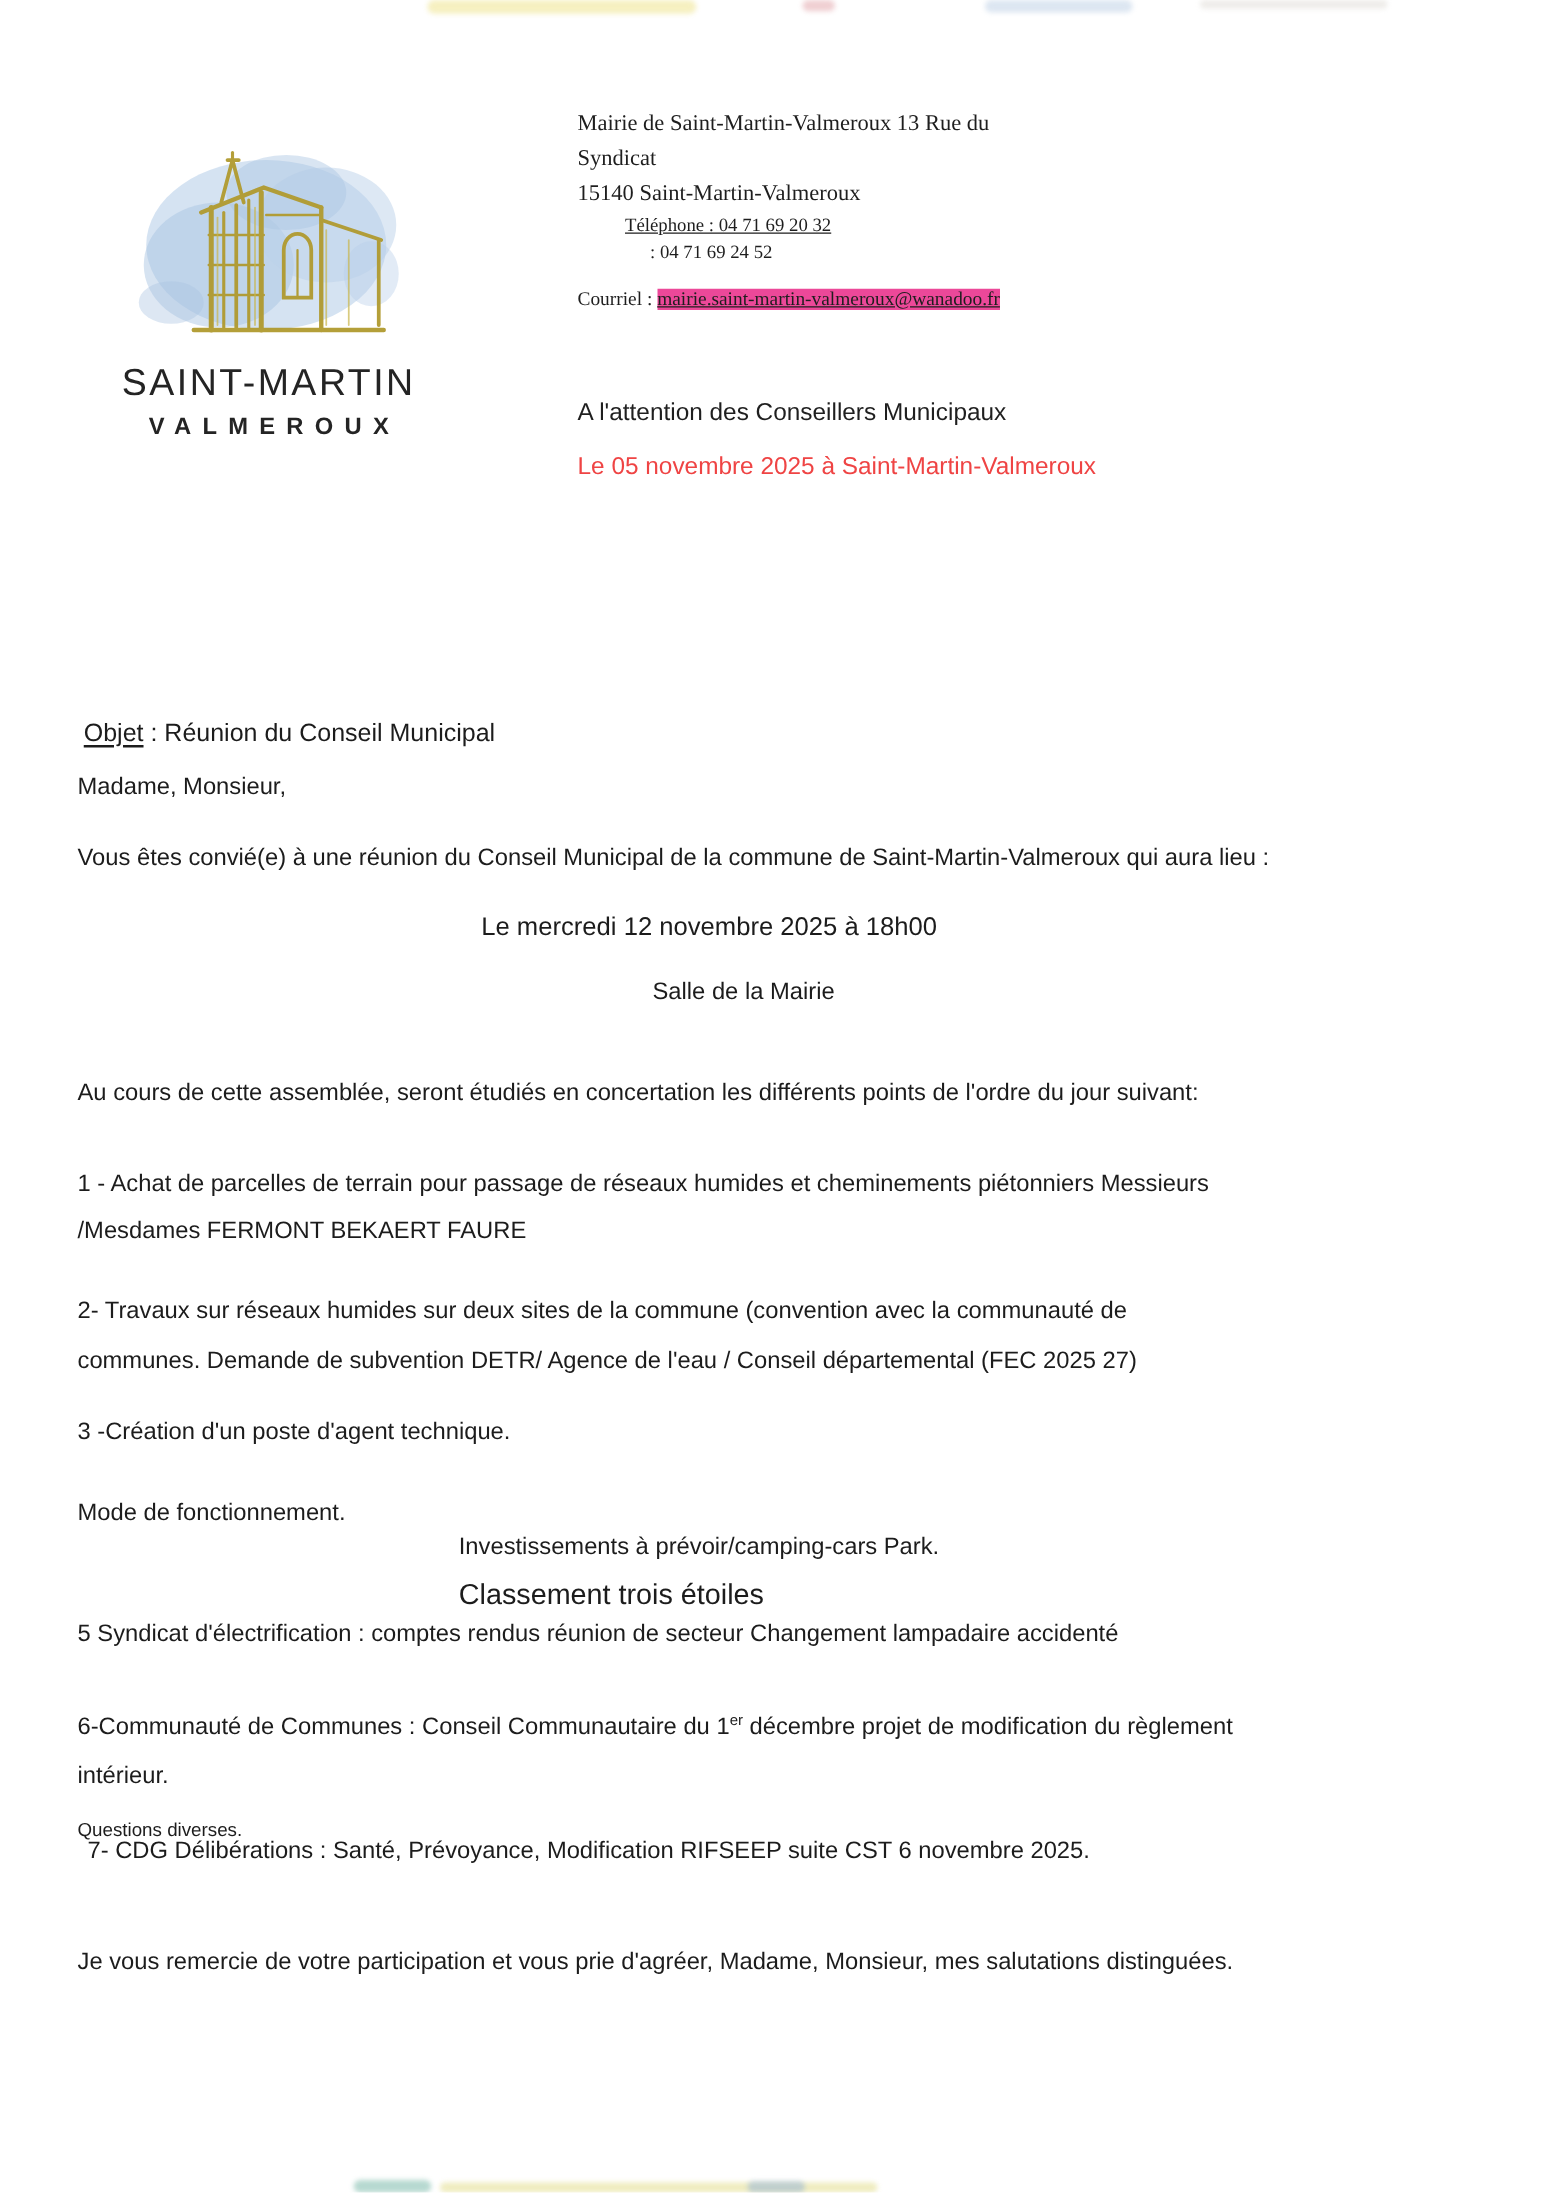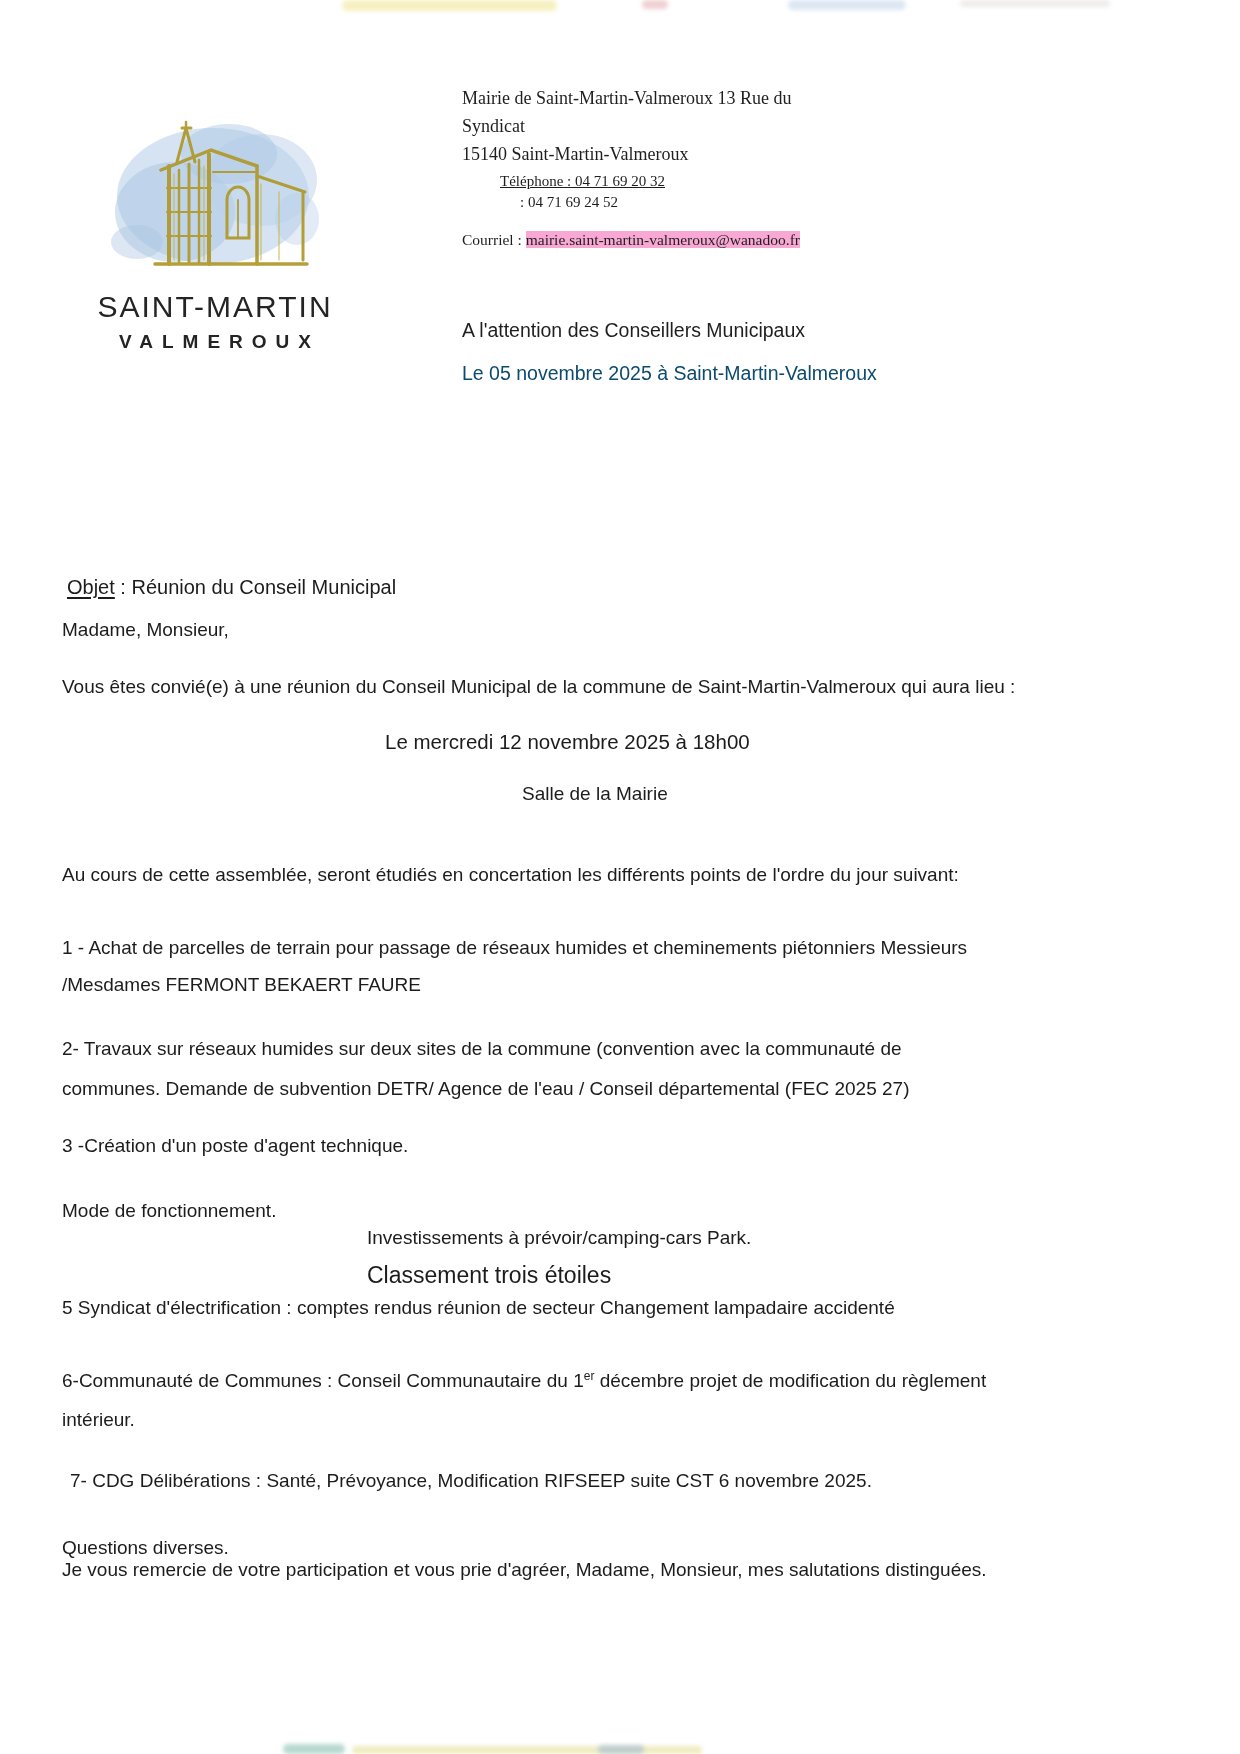"mairie.saint-martin-valmeroux@wanadoo.fr" .email-link { background: #f9a8d4 -> #ec4899; text-decoration: none -> underline }
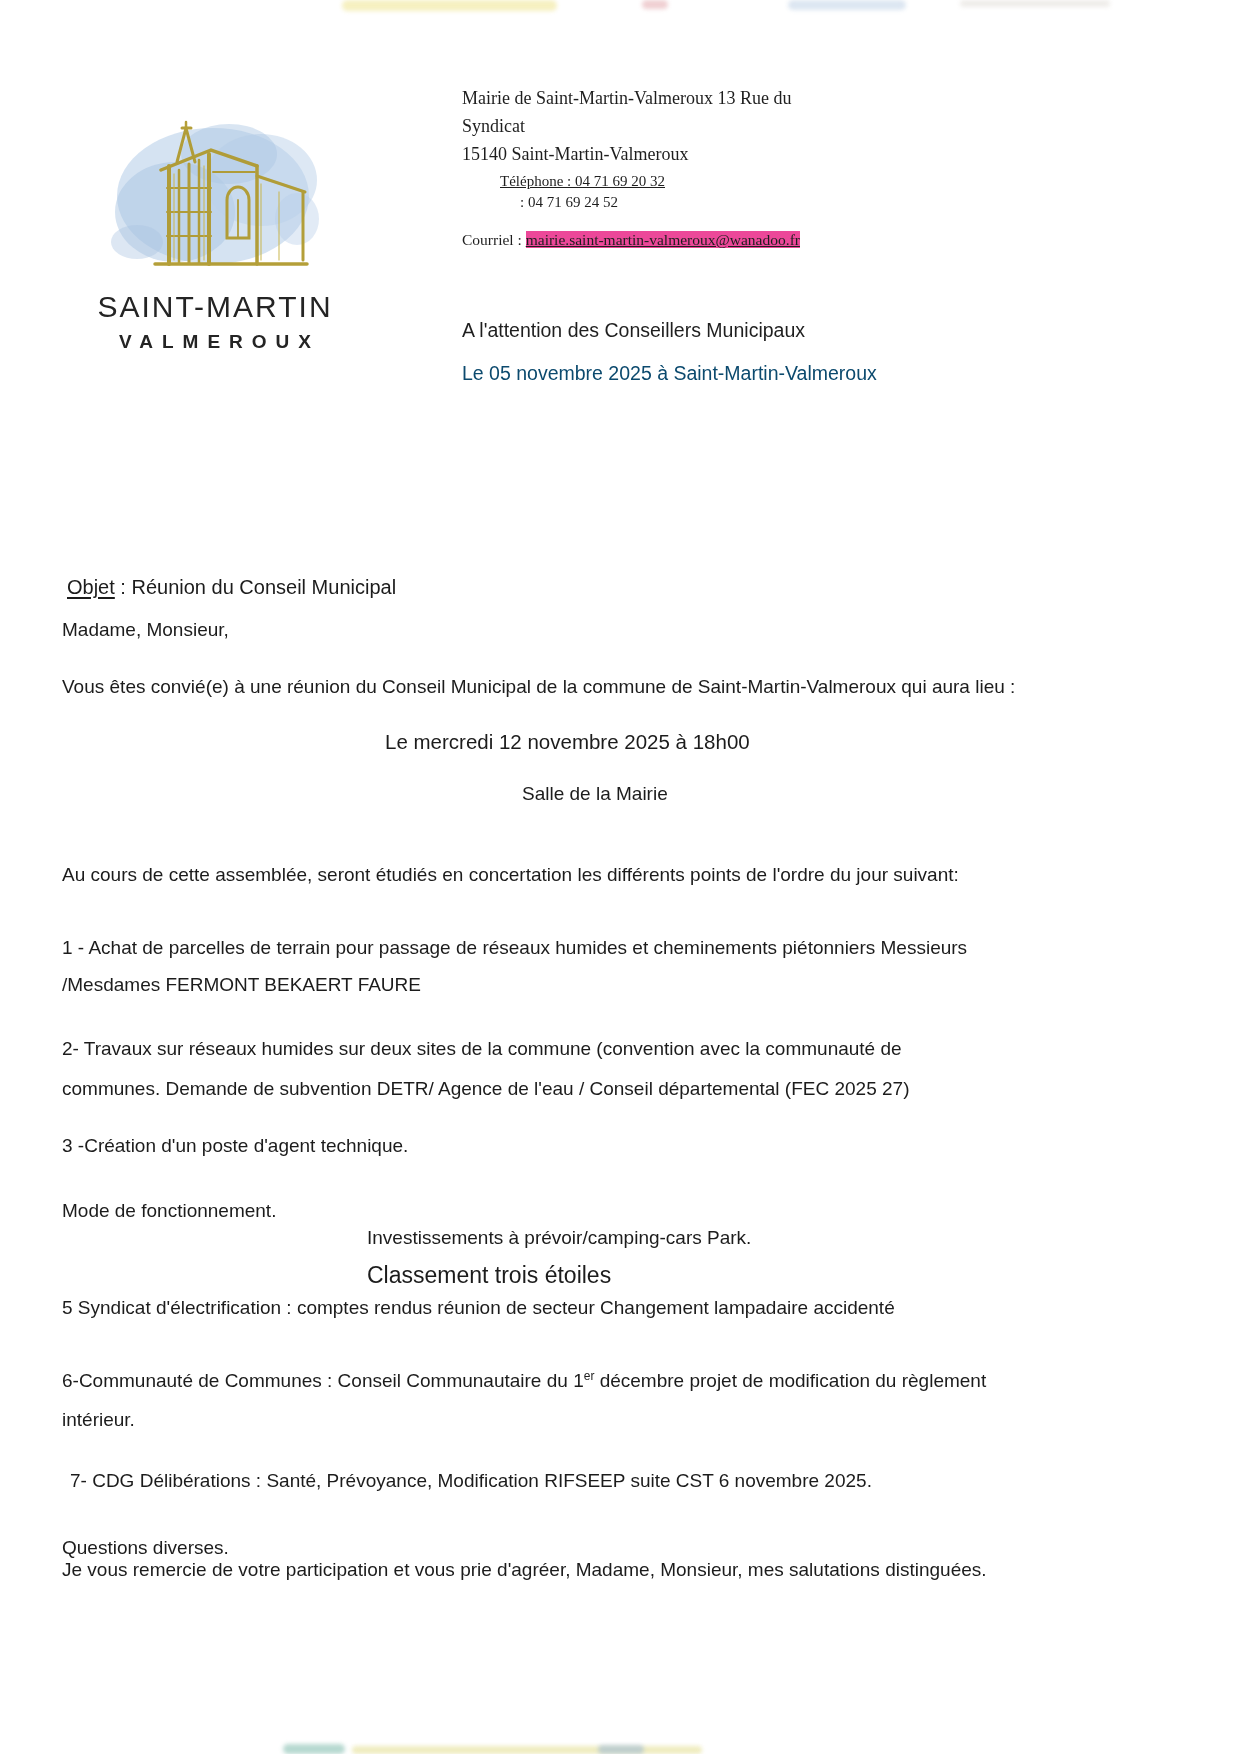"Le 05 novembre 2025 à" .dateline { color: #0c4a6e -> #ef4444 }
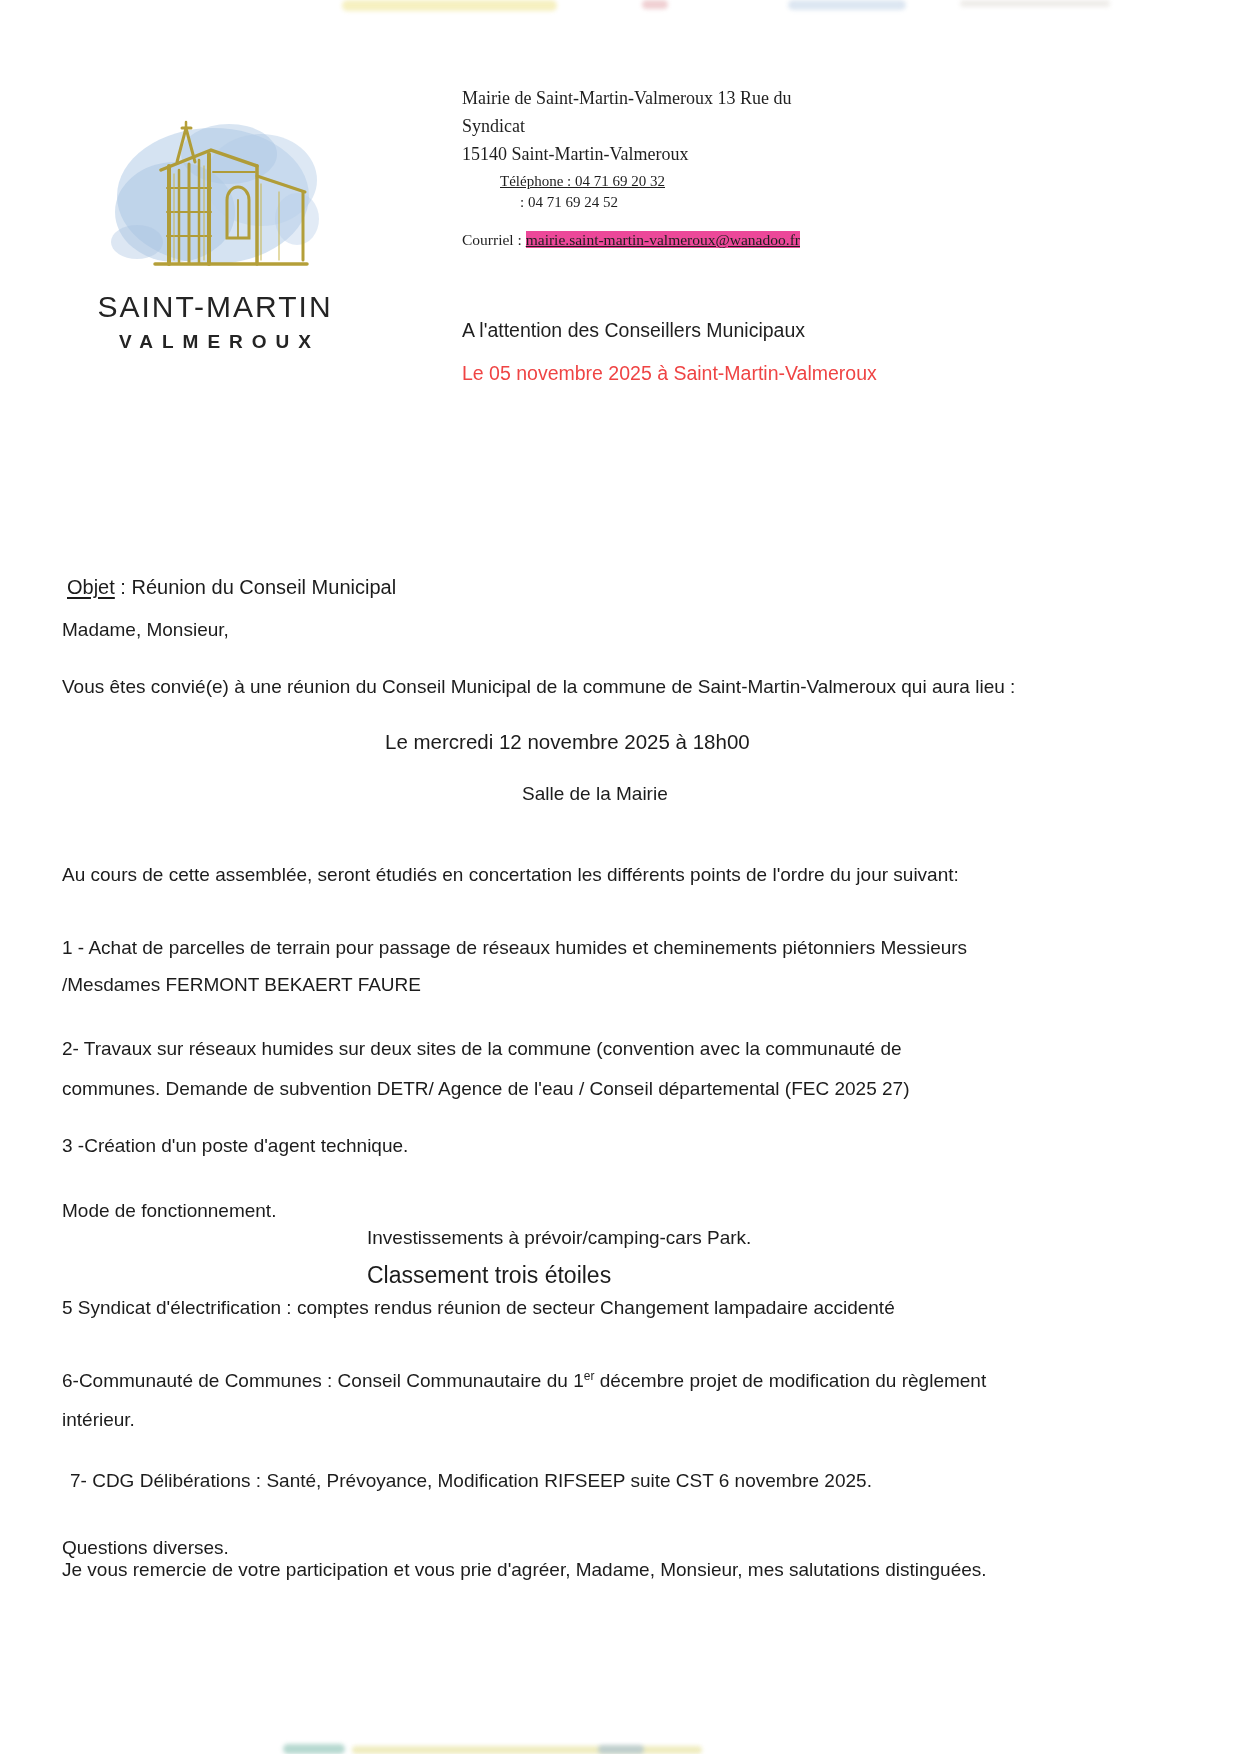"Questions diverses." .questions { font-size: 19px -> 15px; top: 1519px -> 1438px }
